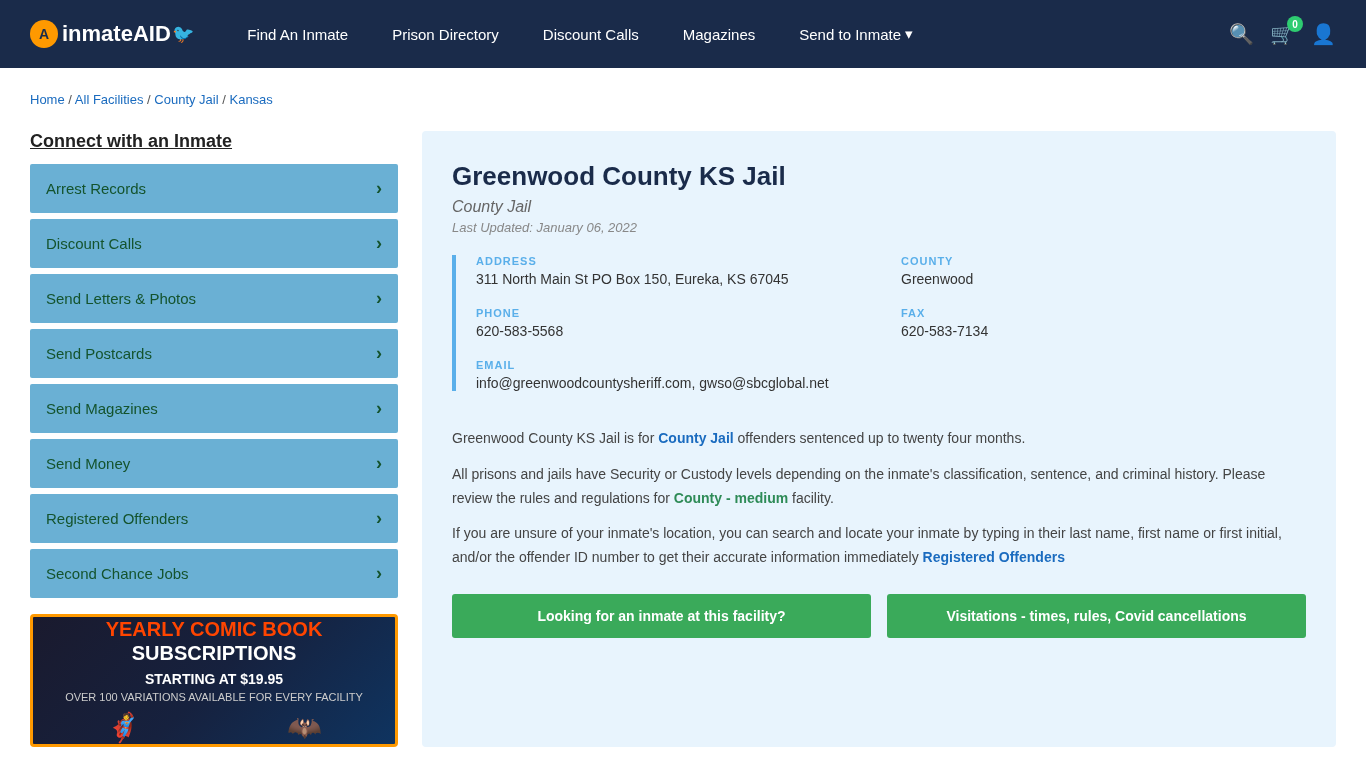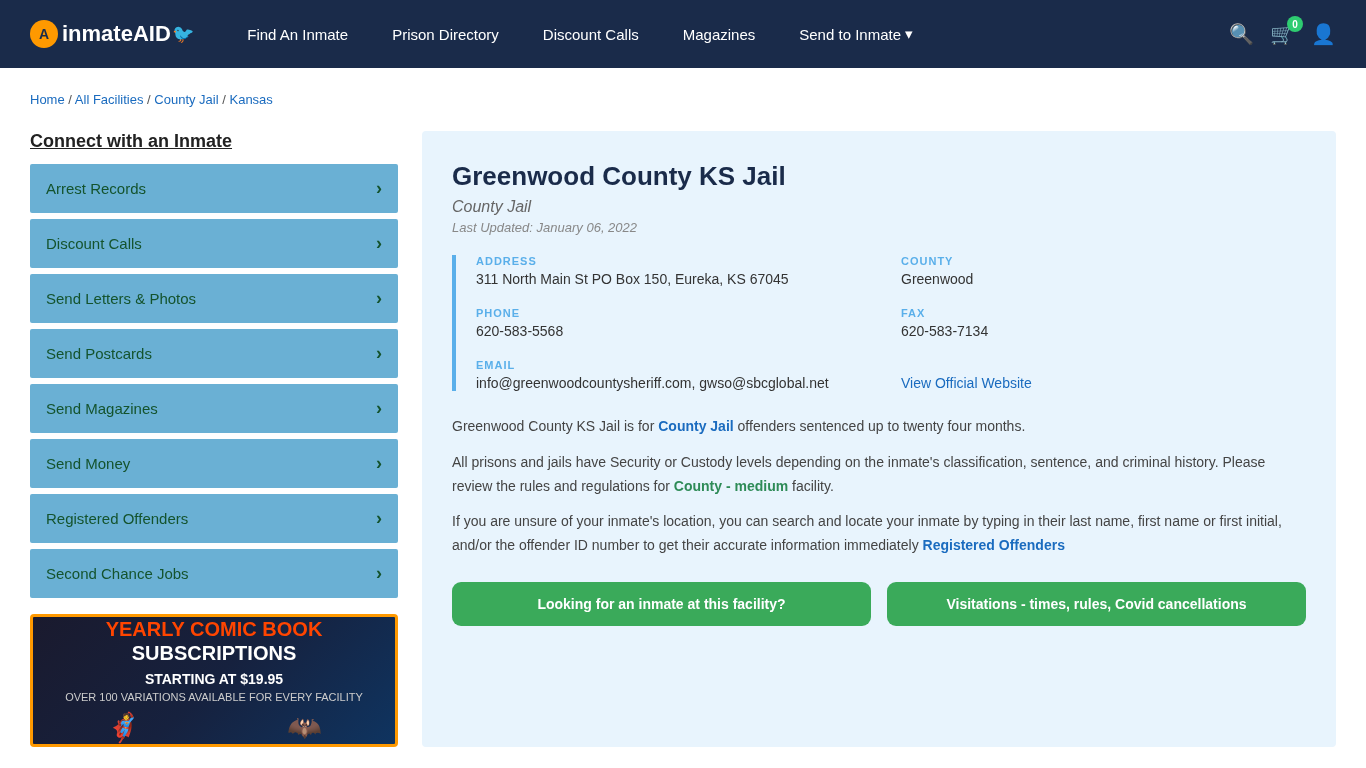"ADDRESS" .info-grid { margin-bottom: 24px -> 36px }
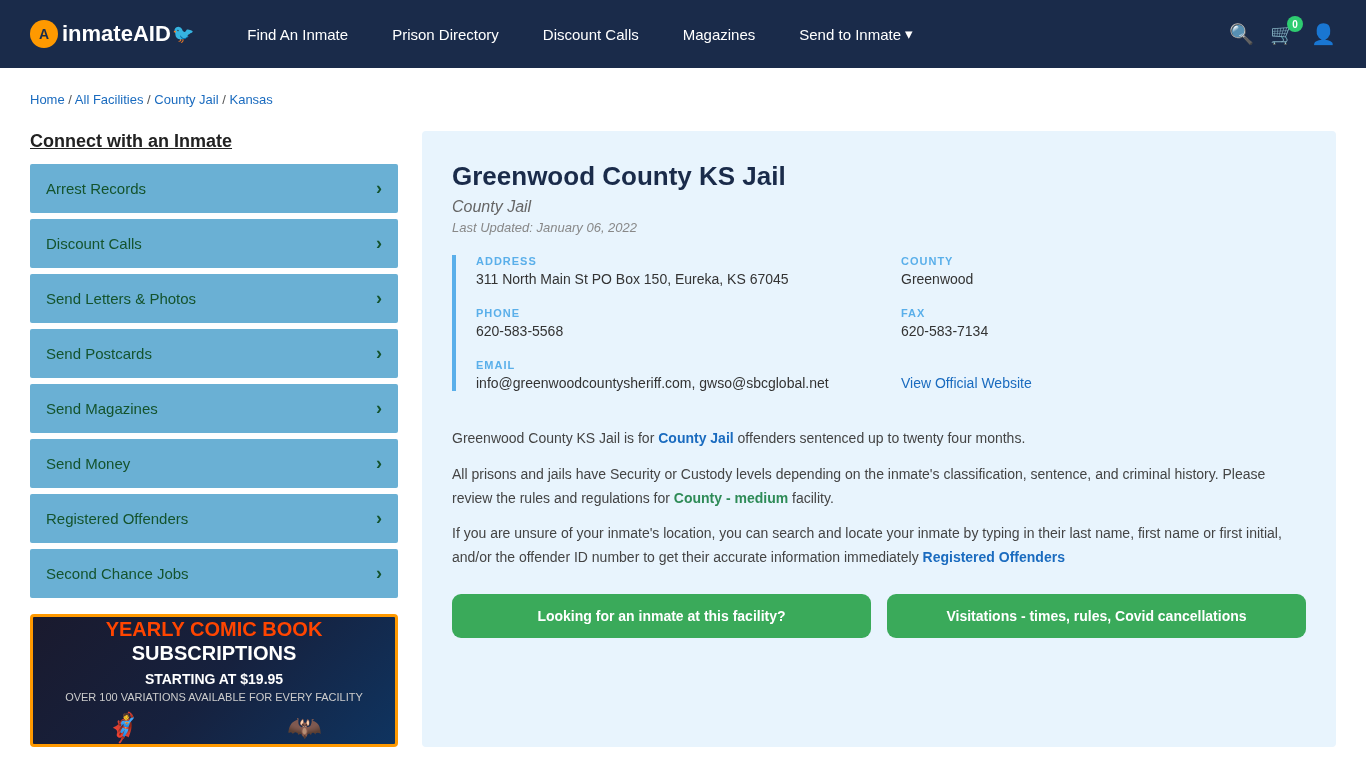"View Official Website" div { html: <div> <div>WEBSITE</div> <a>View Official Website</a> </div> -> none }
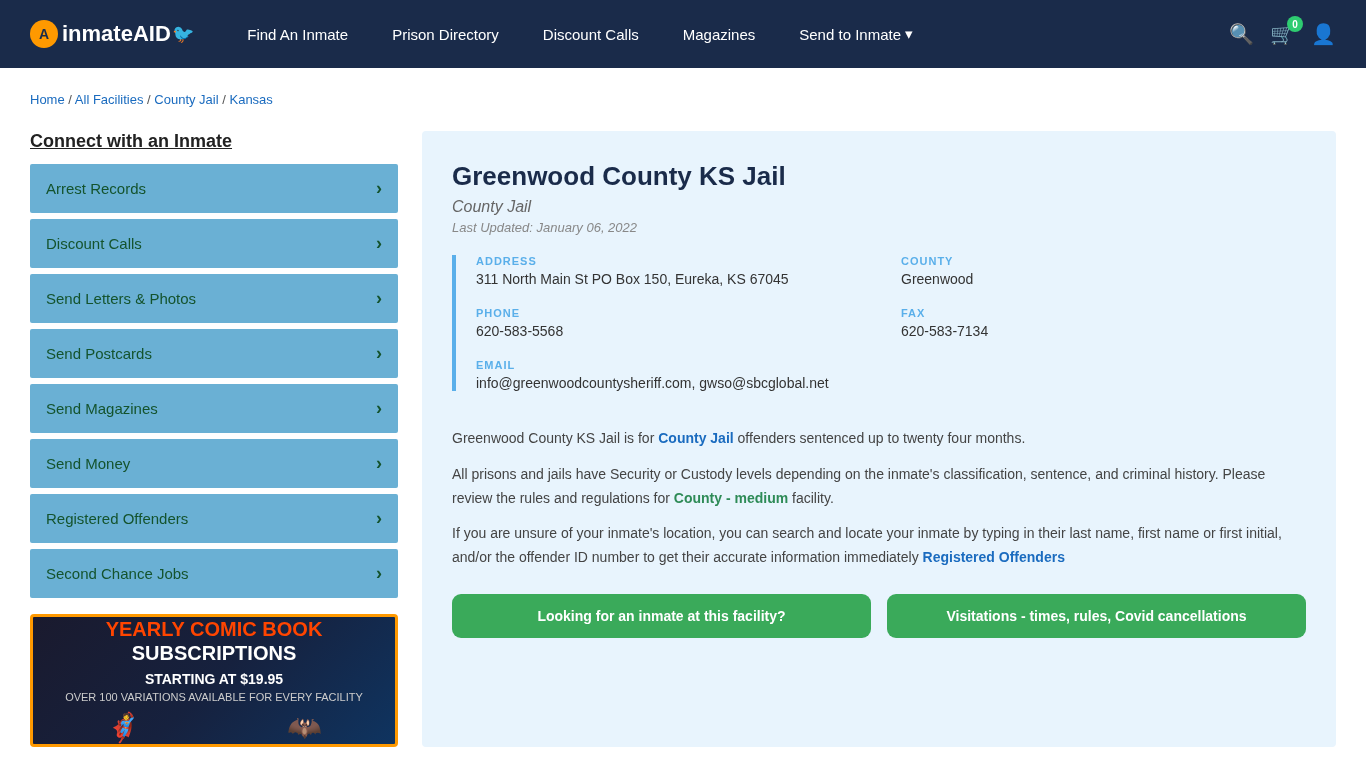"Looking for an inmate at" .btn-green { border-radius: 9px -> 3px }
